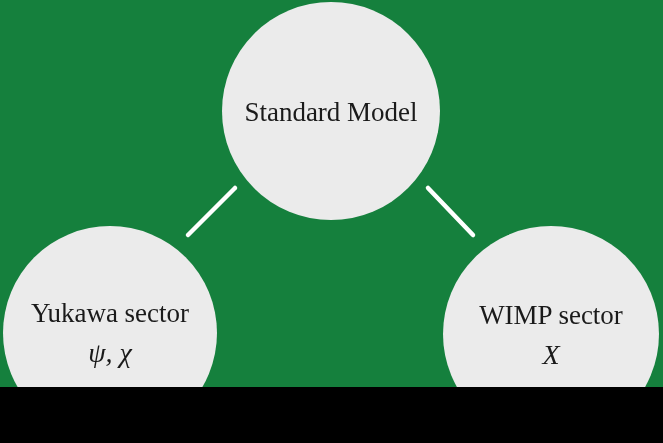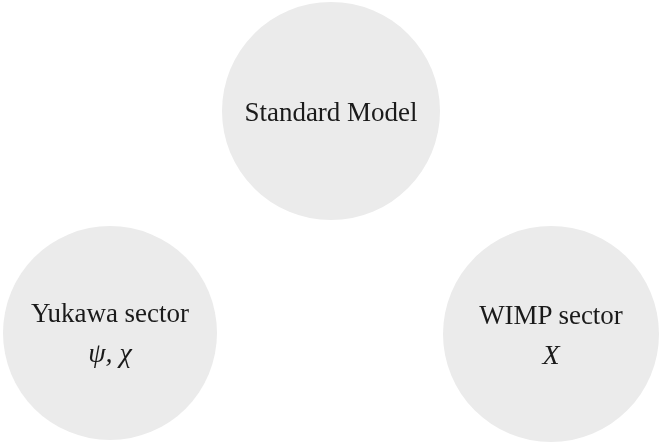"Standard Model" .canvas { background: #ffffff -> #15803d; height: 443px -> 387px }
